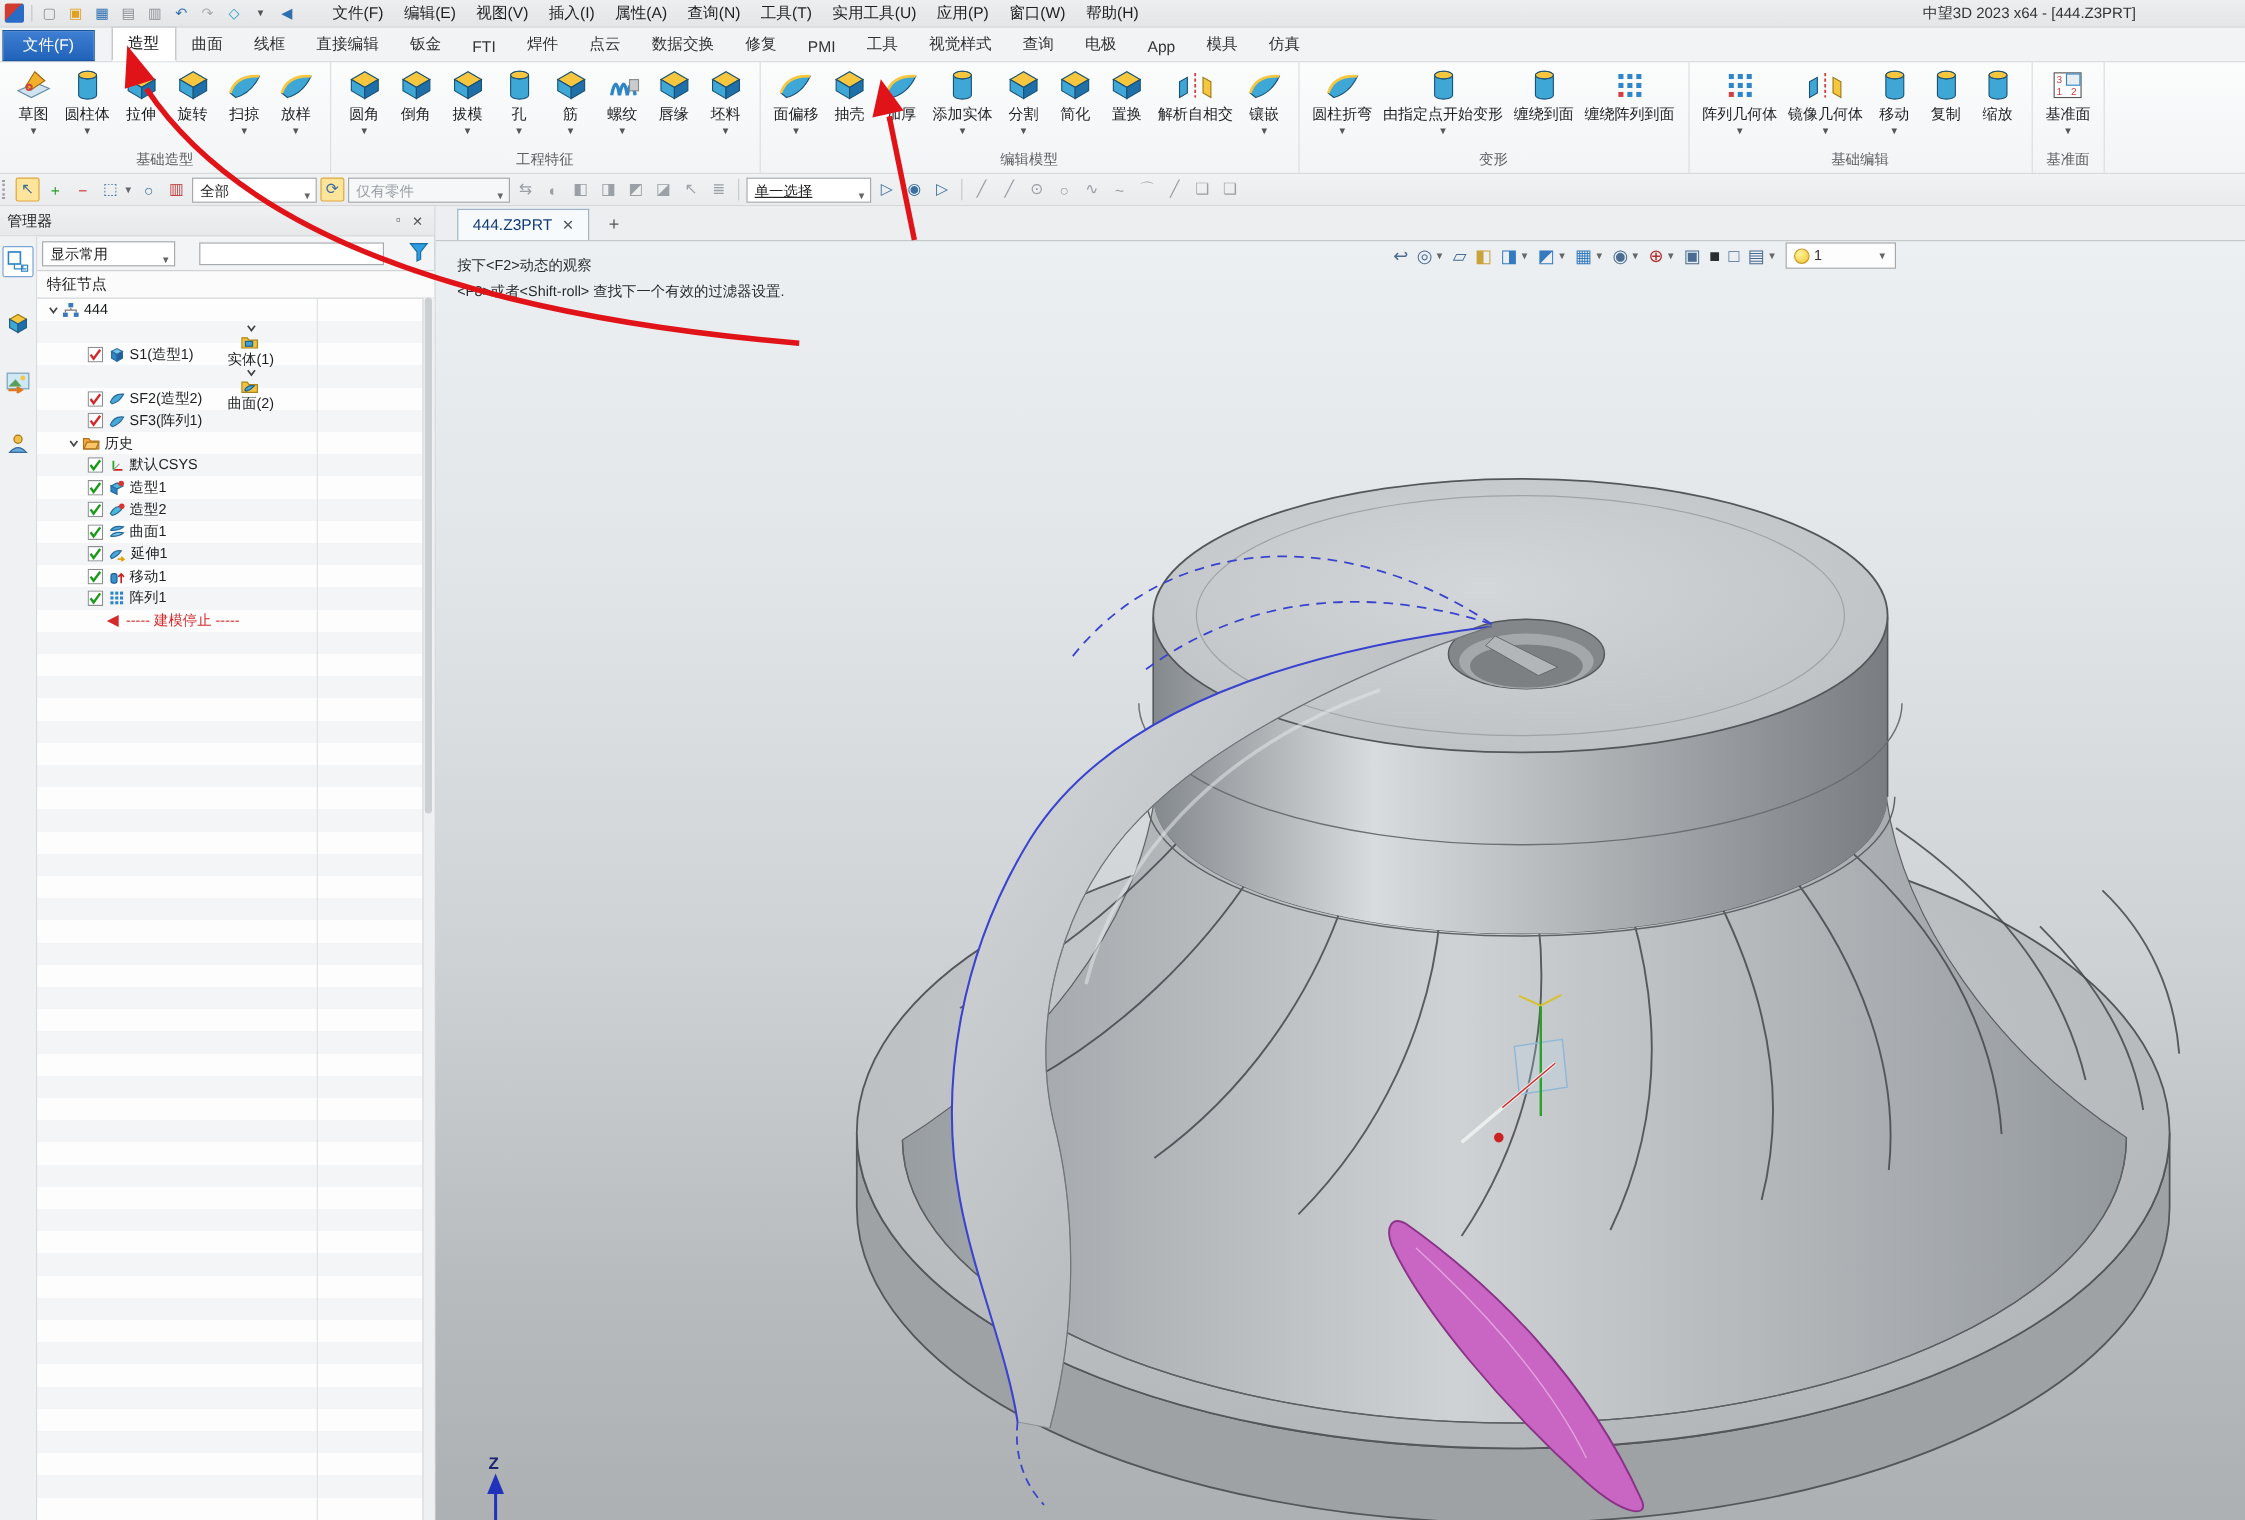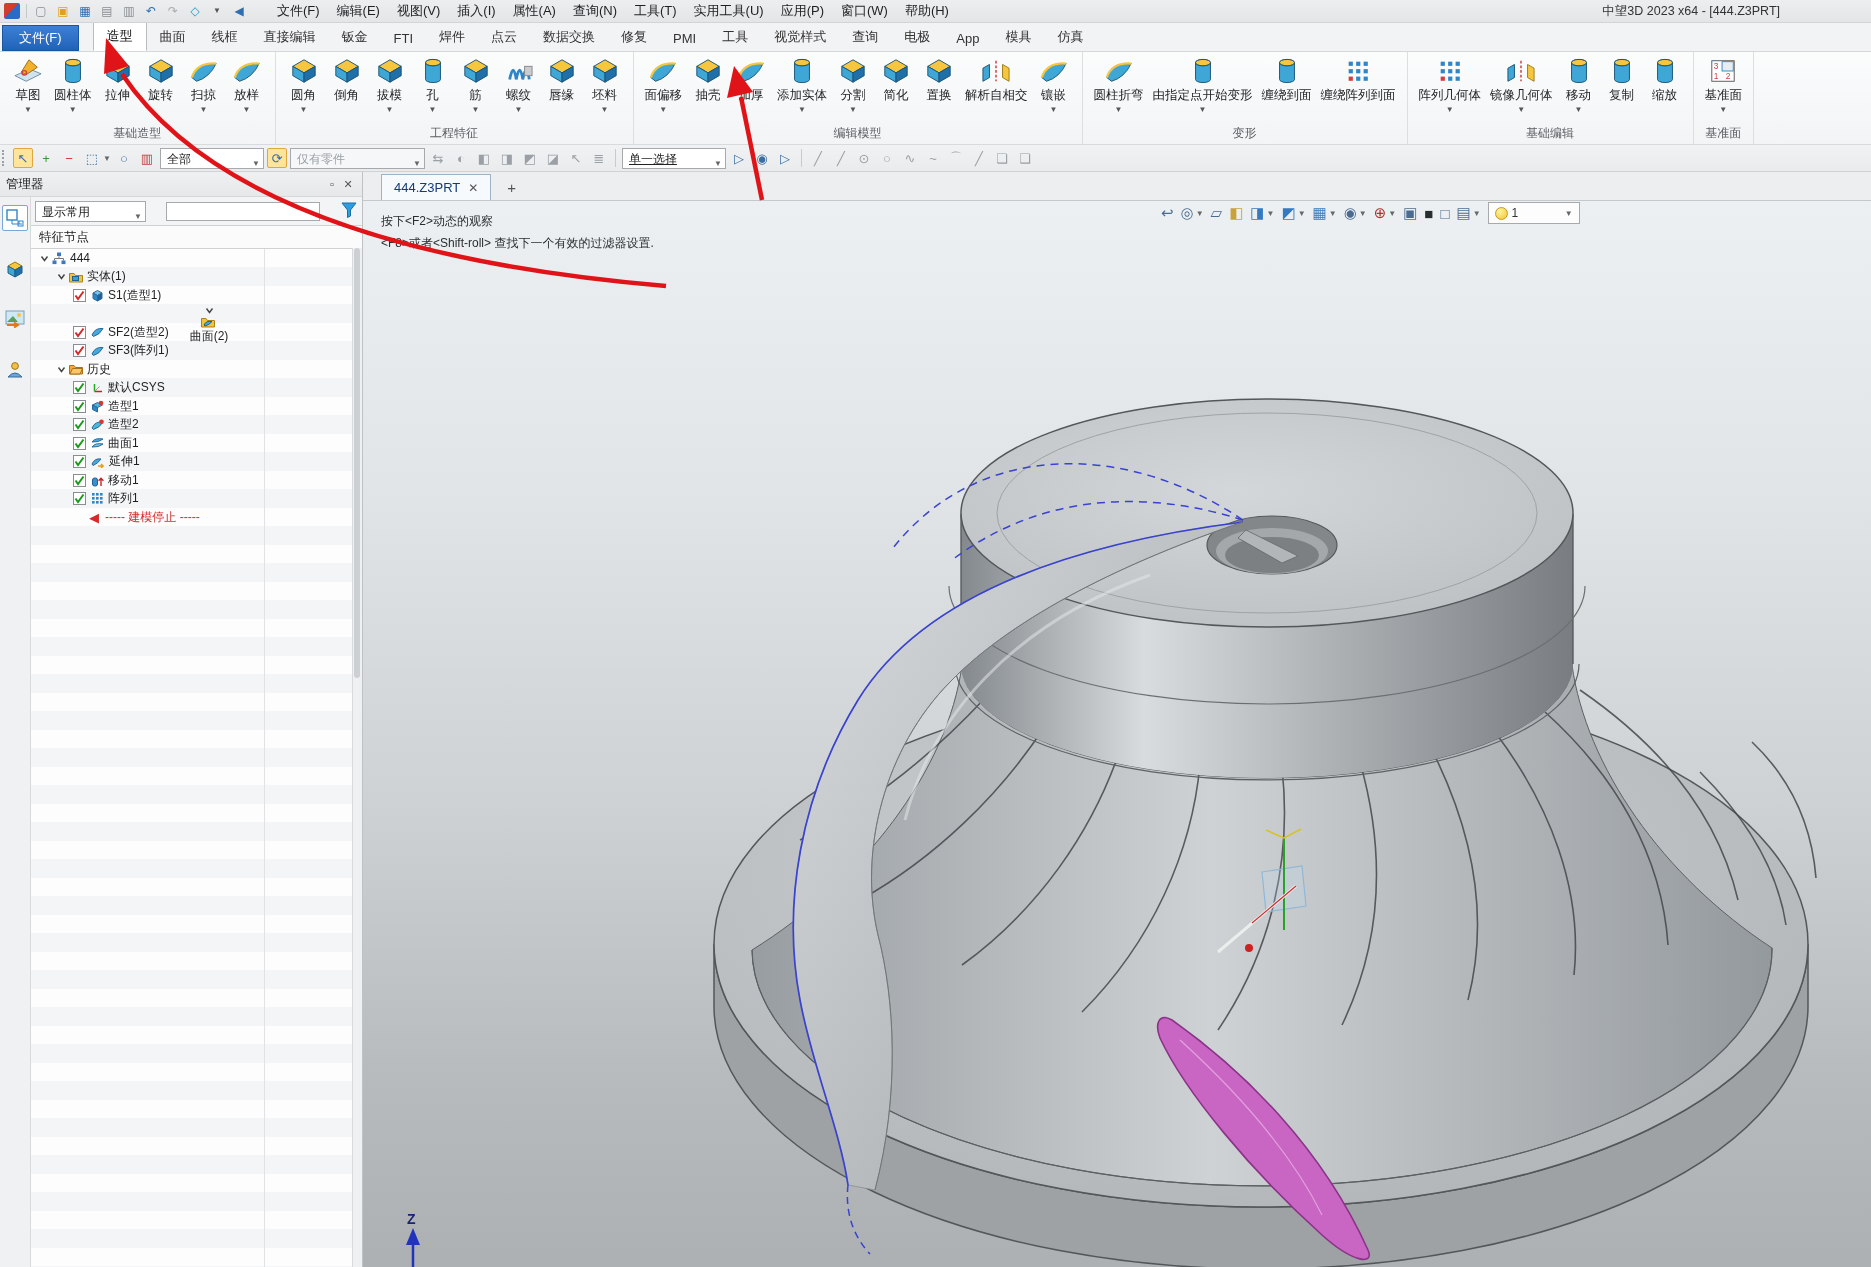"实体(1)" div.trow { flex-direction: none -> column }
